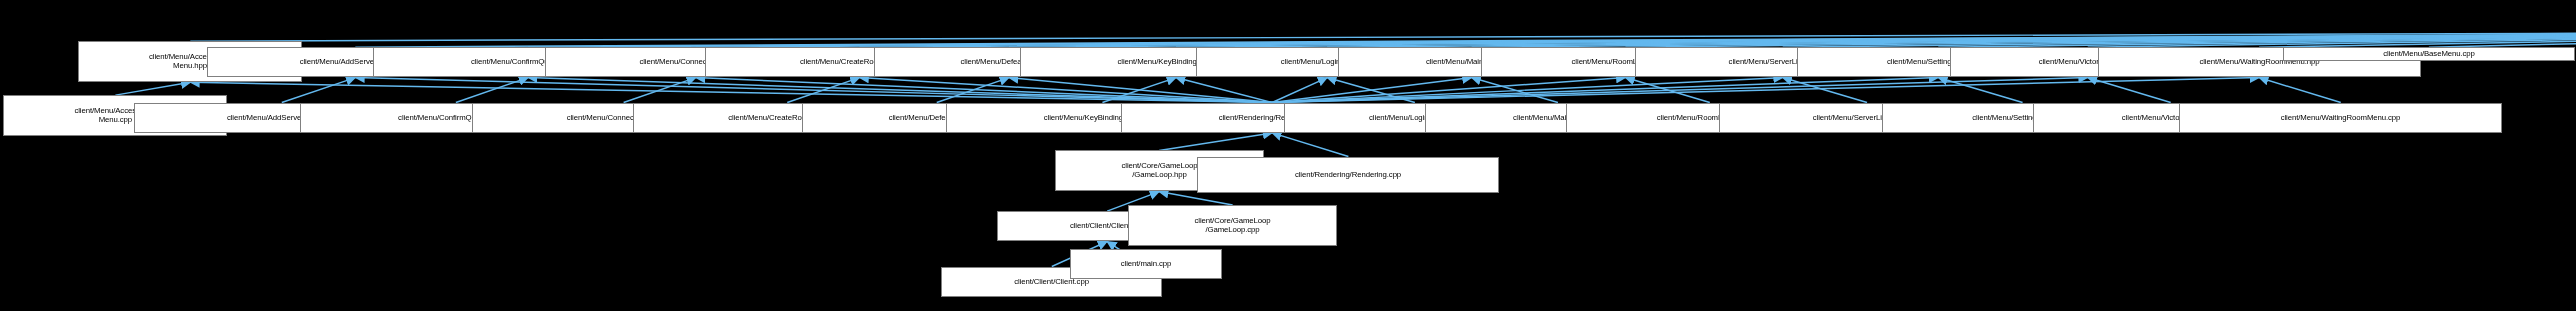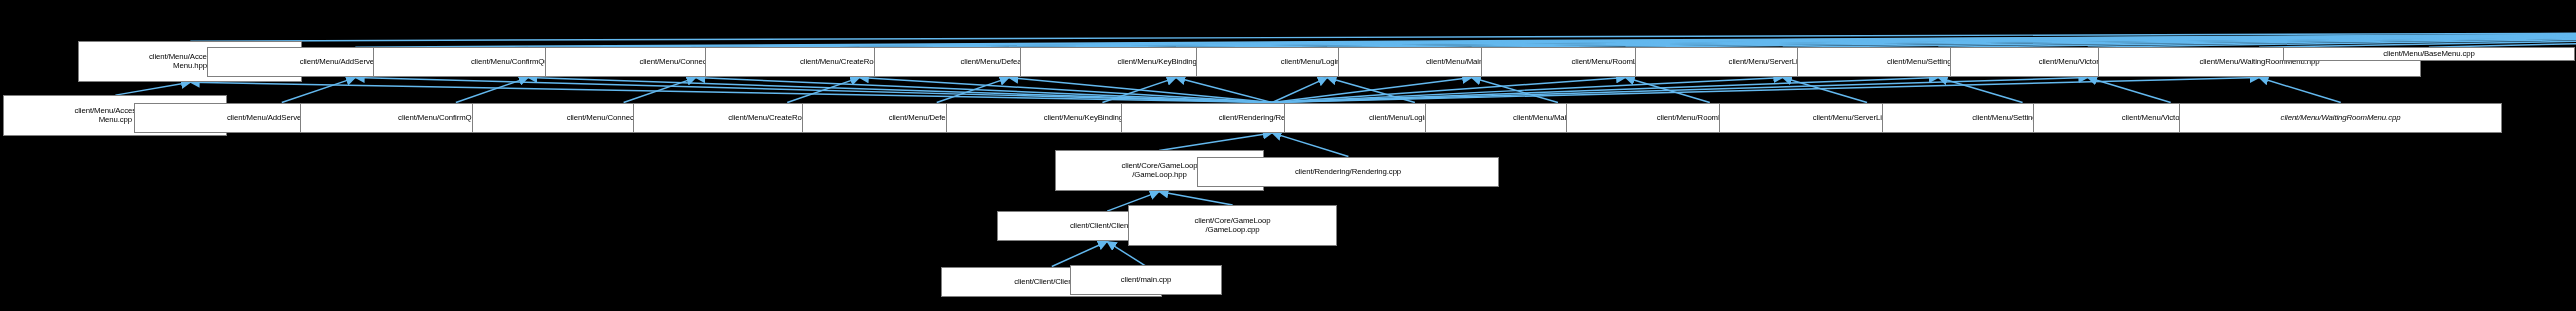"client/Menu/WaitingRoomMenu.cpp" div.node { font-style: italic -> none }
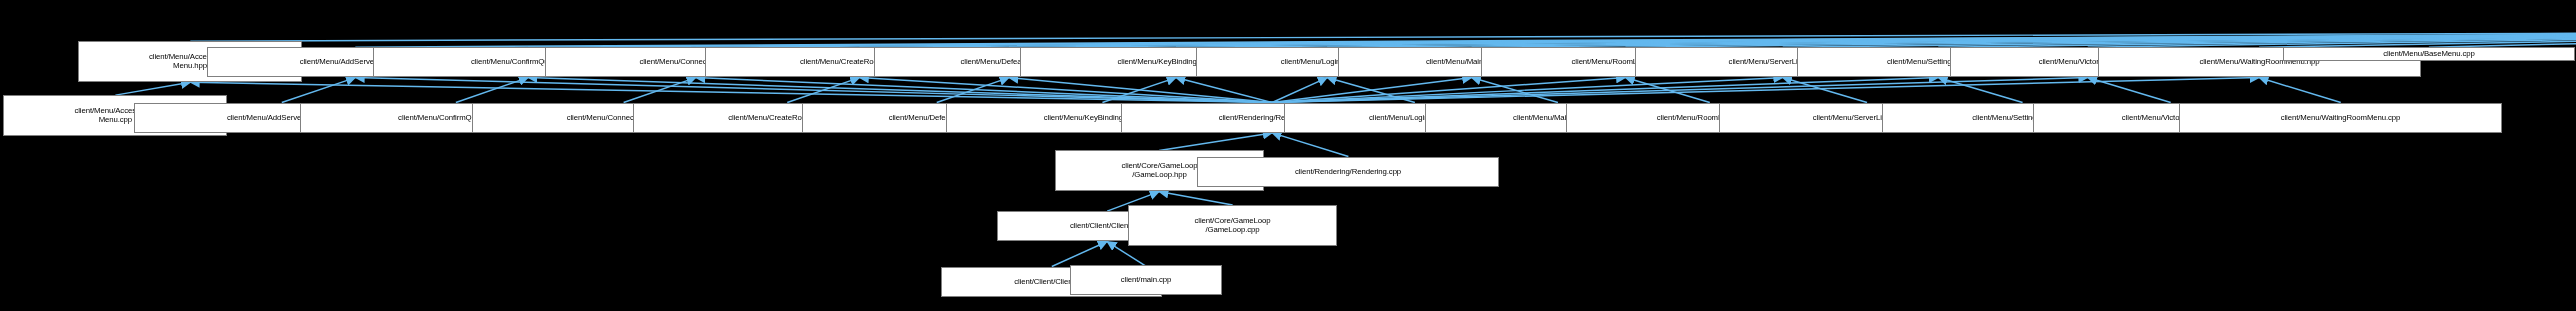"client/Rendering/Rendering.cpp" div.node { height: 30px -> 36px }
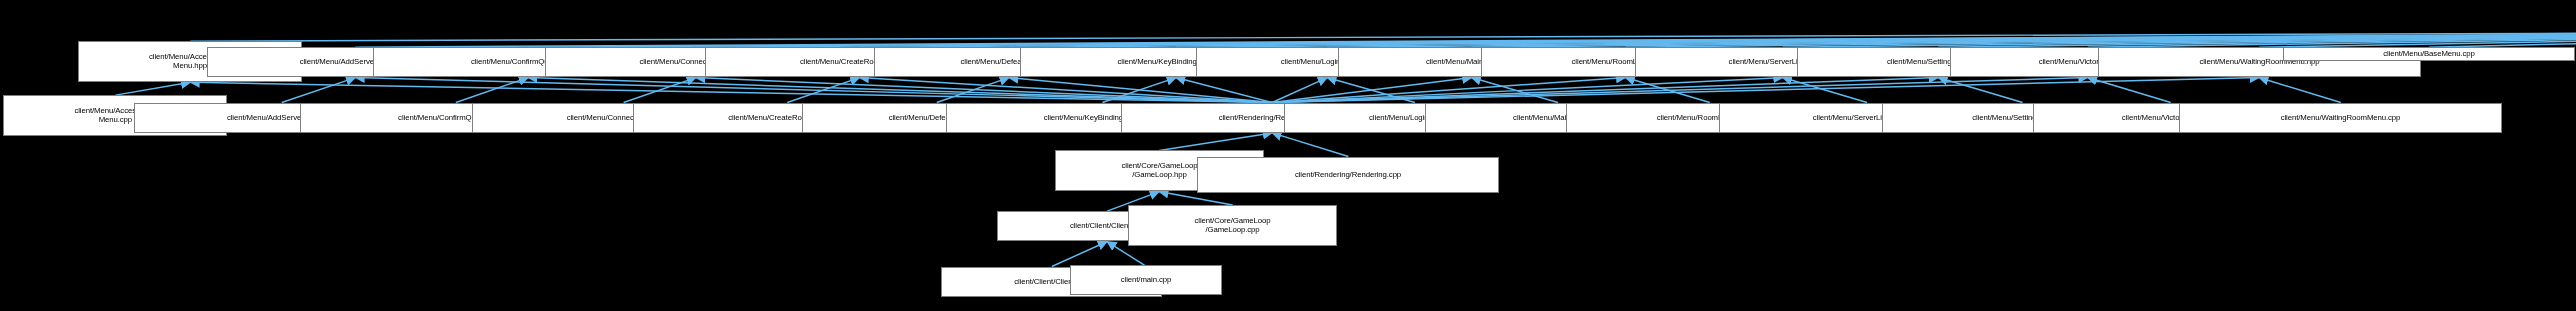"client/main.cpp" div.node { top: 265px -> 249px }
